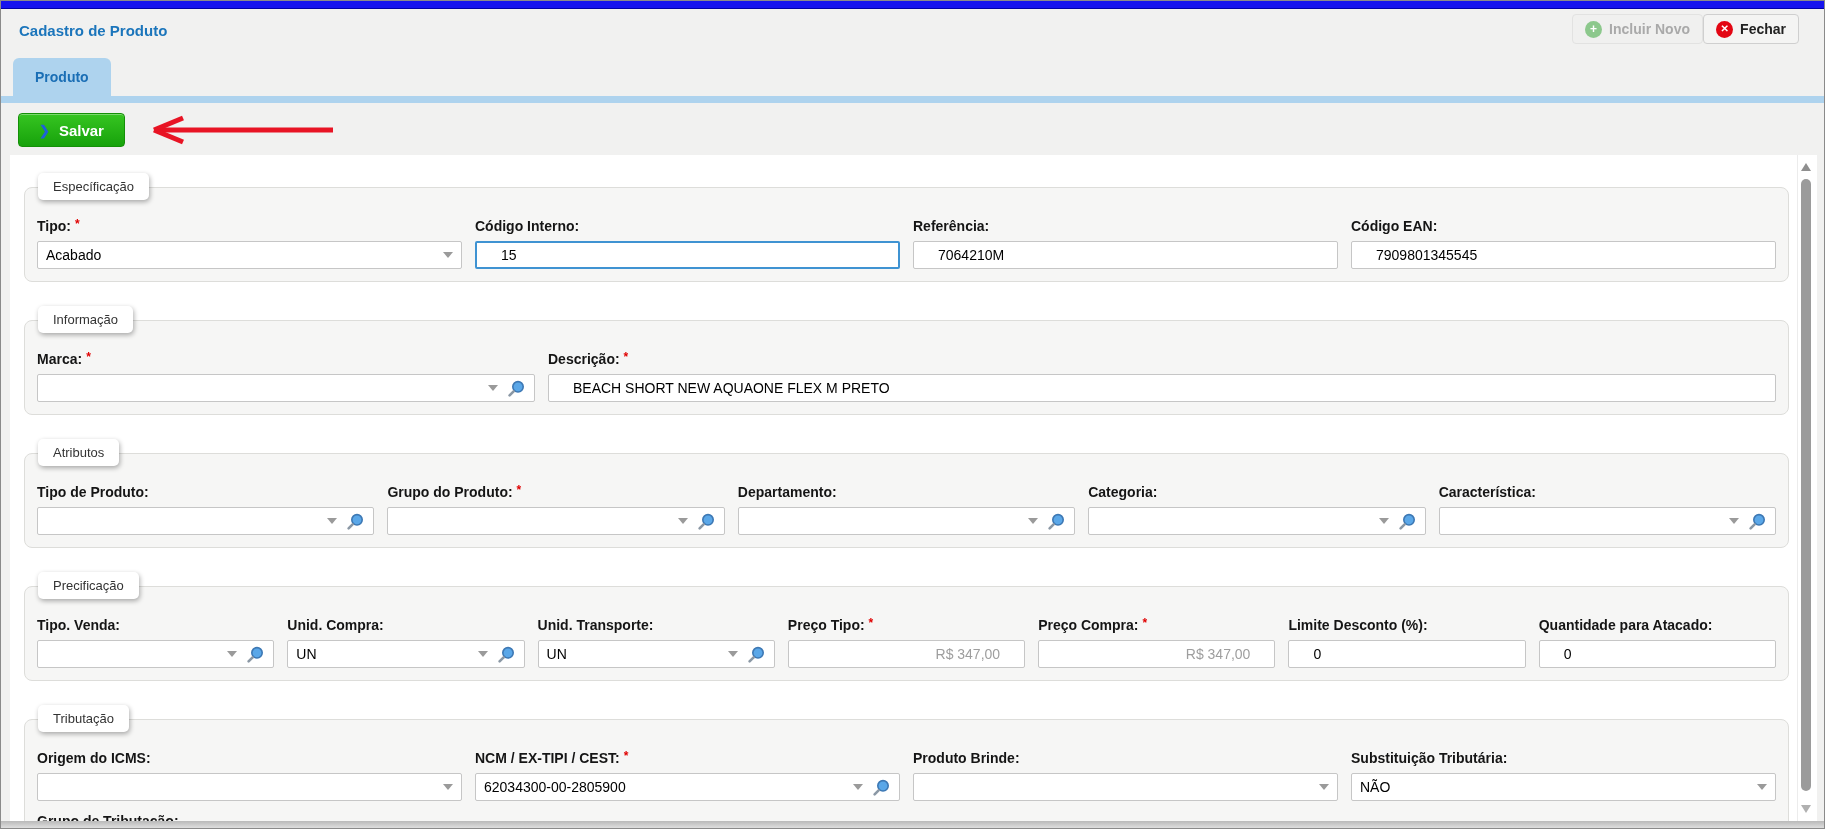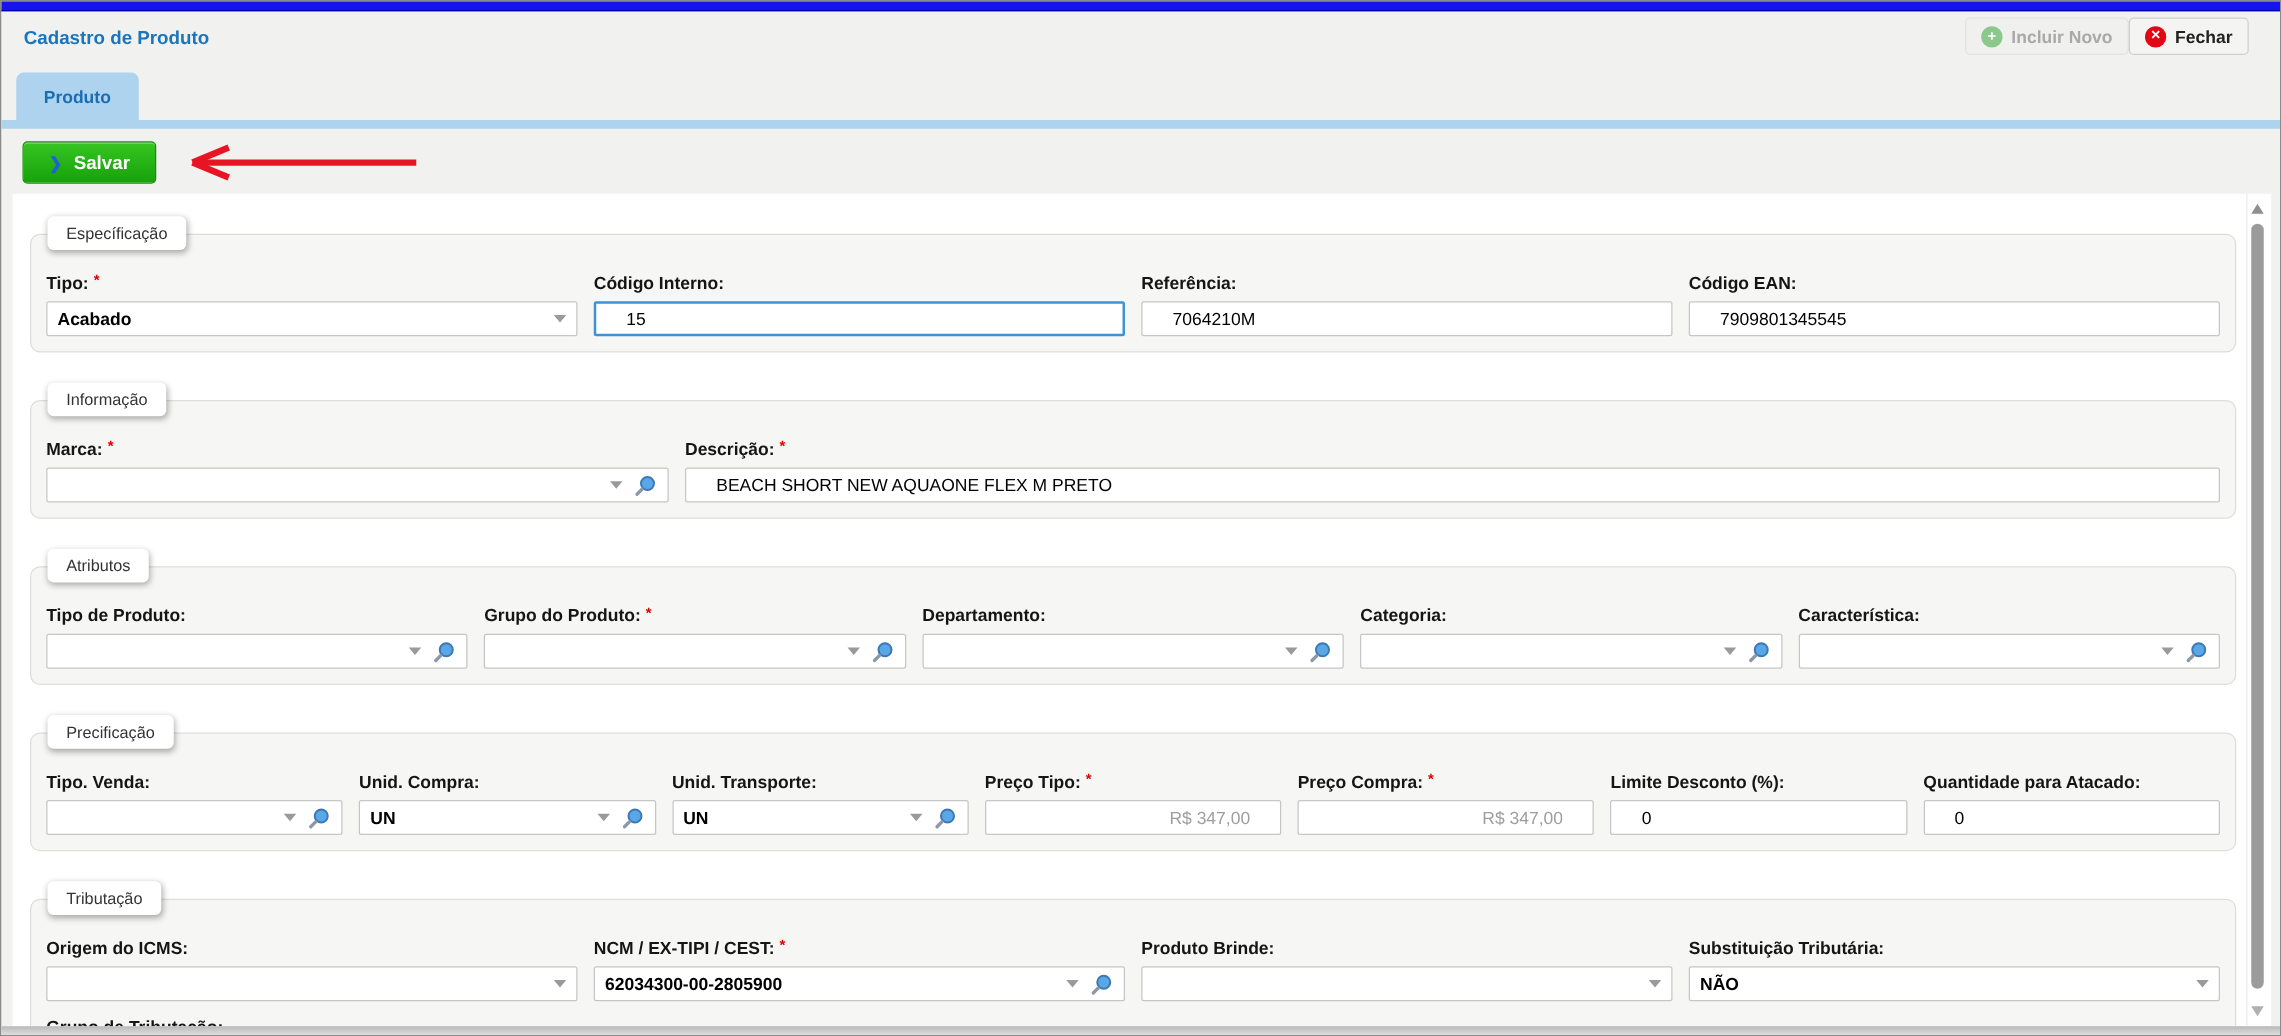"Acabado" .select { font-weight: bold -> none }
